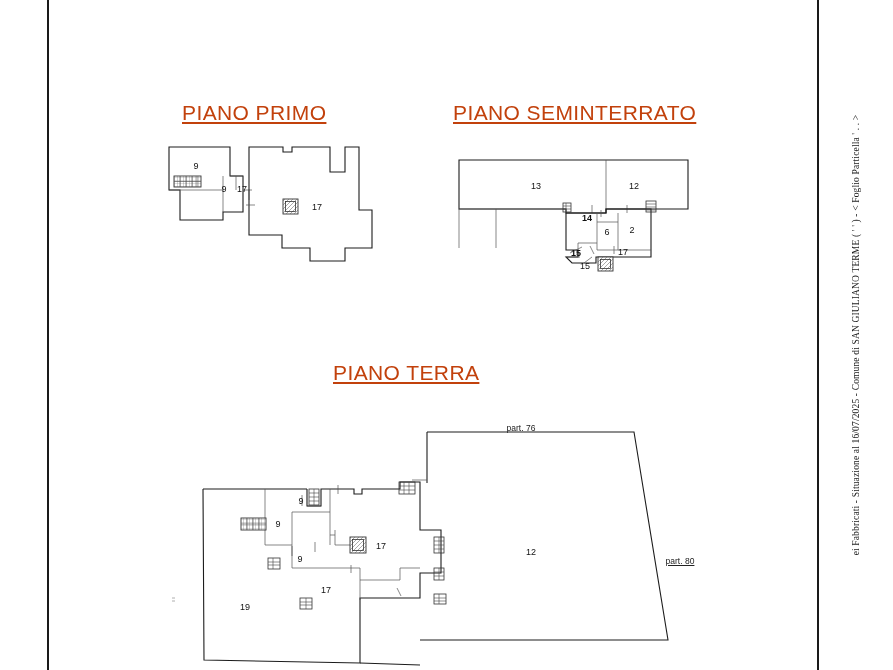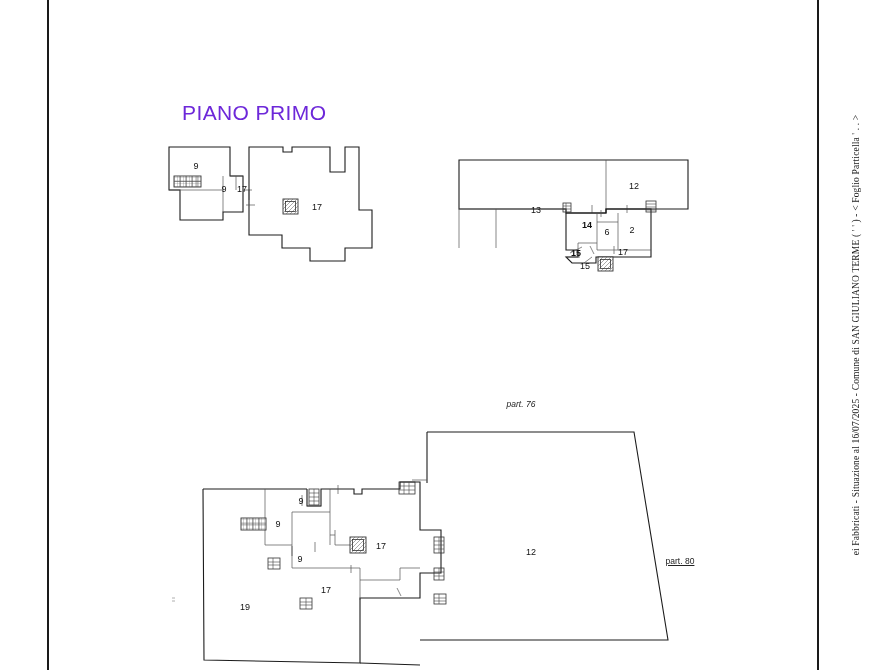"PIANO PRIMO" .plan-title { color: #6d28d9 -> #c2410c; text-decoration: none -> underline }
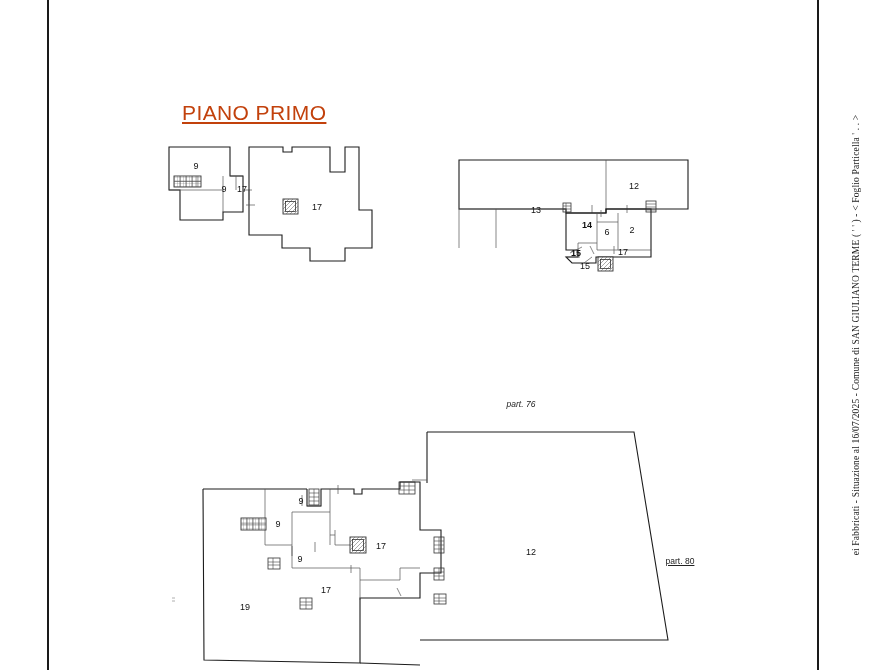"PIANO SEMINTERRATO" div.plan-title { html: none -> <div>PIANO SEMINTERRATO</div> }
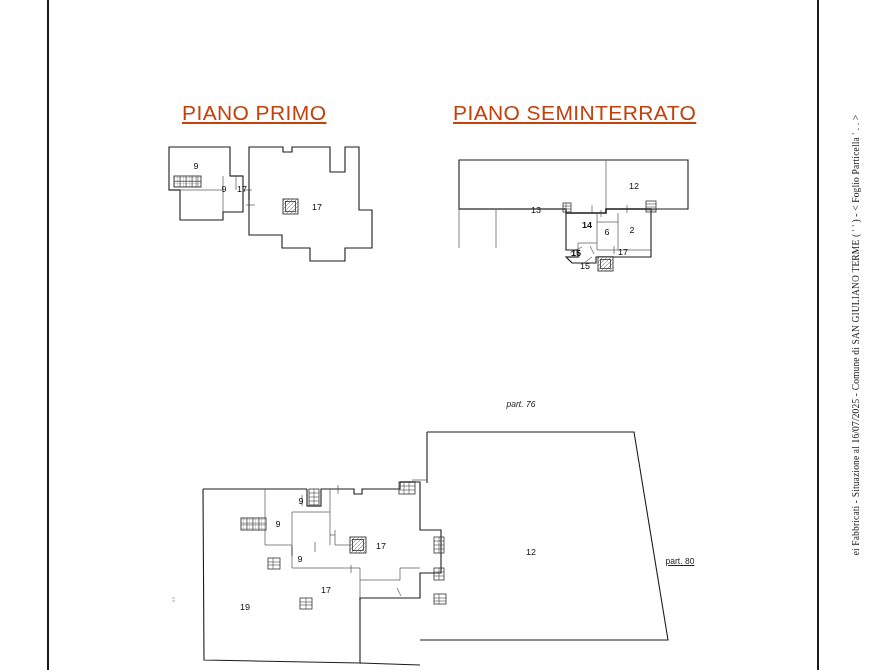"13" div.room-label { margin-top: 24px -> none }
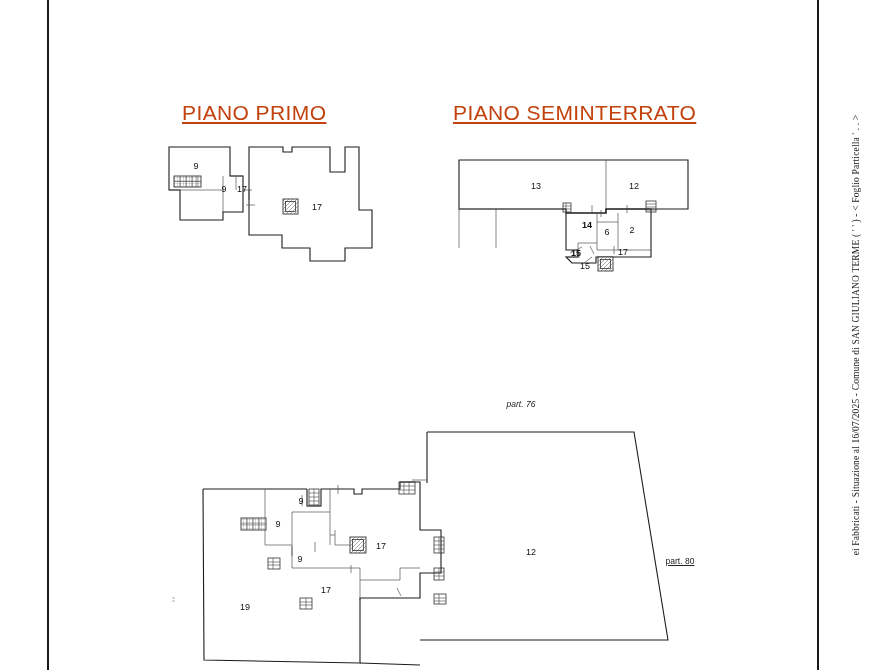"14" div.room-label { top: 225px -> 218px }
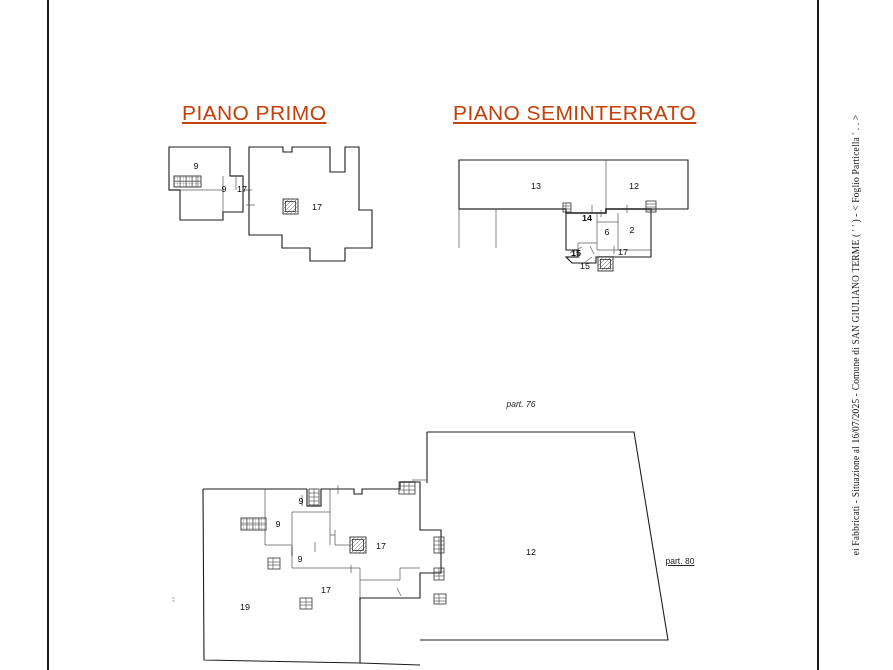"PIANO TERRA" div.plan-title { html: none -> <div>PIANO TERRA</div> }
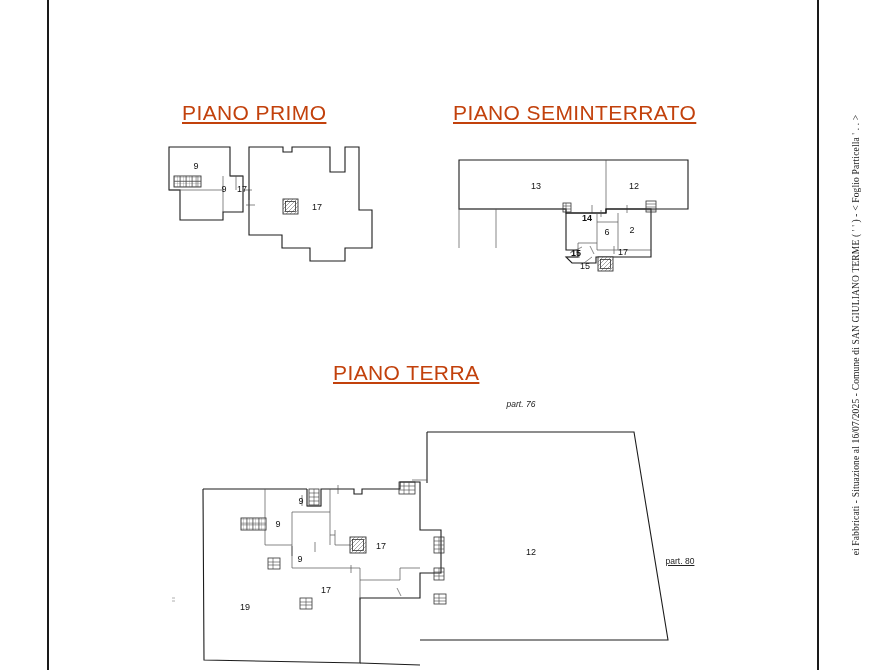"part. 76" div.parcel-label { font-style: italic -> none; top: 404px -> 428px }
